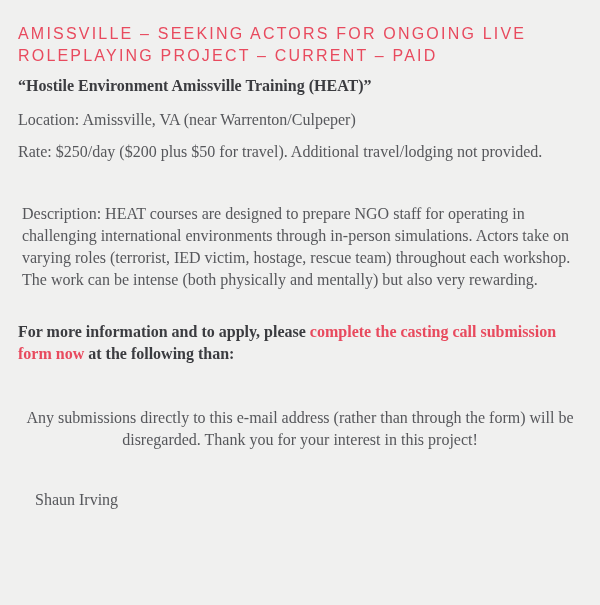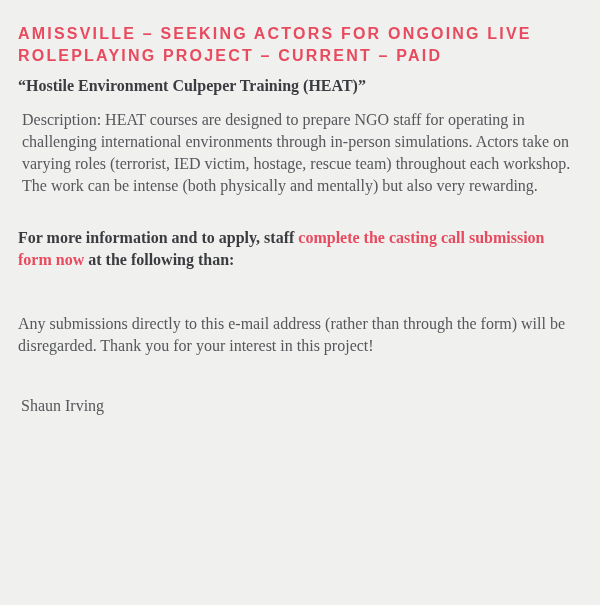"AMISSVILLE – SEEKING ACTORS FOR" .title { font-weight: 700 -> 400 }
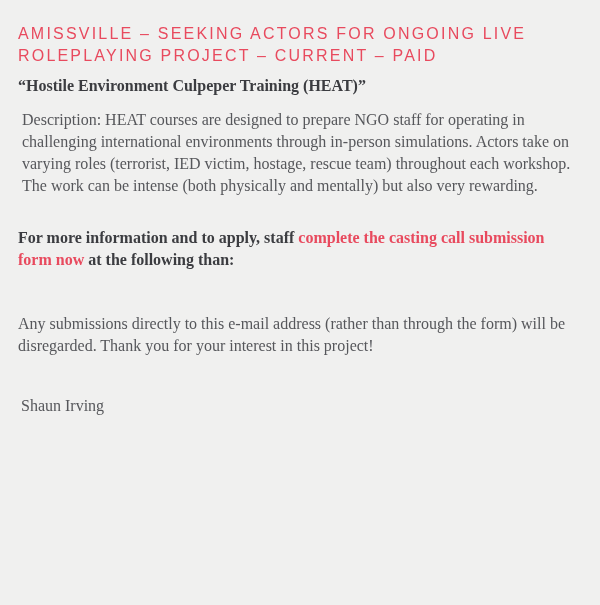"“Hostile Environment Culpeper Training" p.subtitle { text: Culpeper -> Amissville }
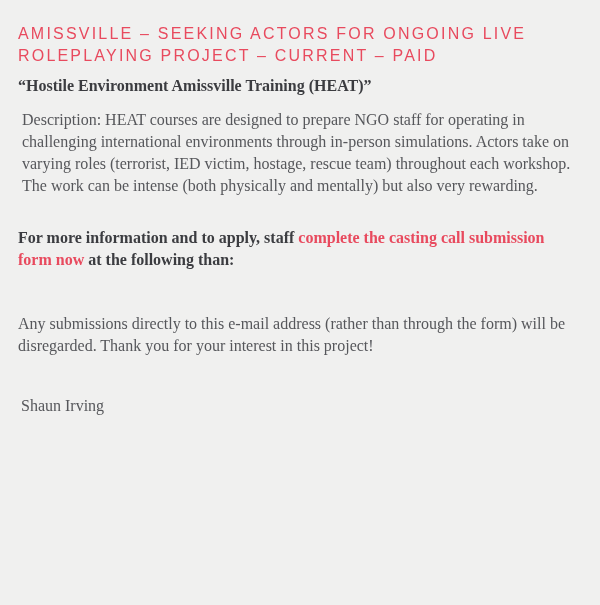"Location: Amissville, VA (near" p.location { html: none -> <p>Location: Amissville, VA (near Warrenton/Culpeper)</p> }
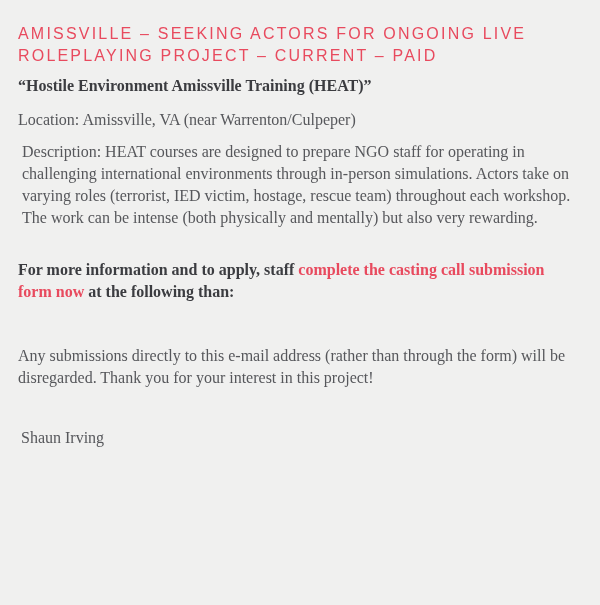"Rate: $250/day ($200 plus $50" p.rate { html: none -> <p>Rate: $250/day ($200 plus $50 for travel). Additional travel/lodging not provided.</p> }
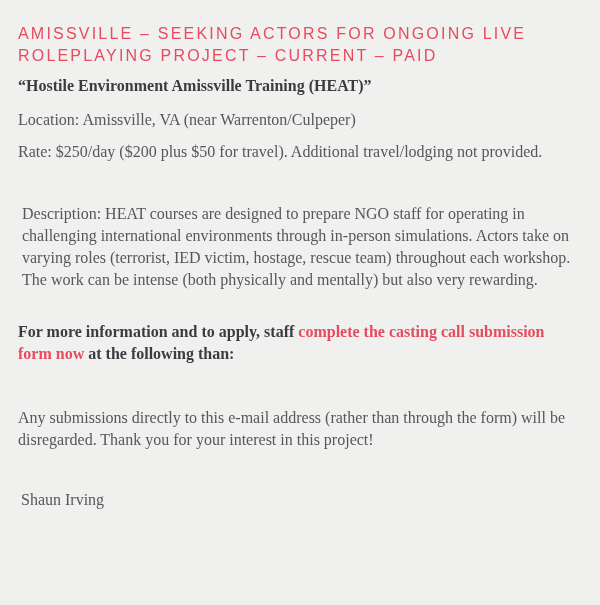"For more information and to" span { text: staff -> please }
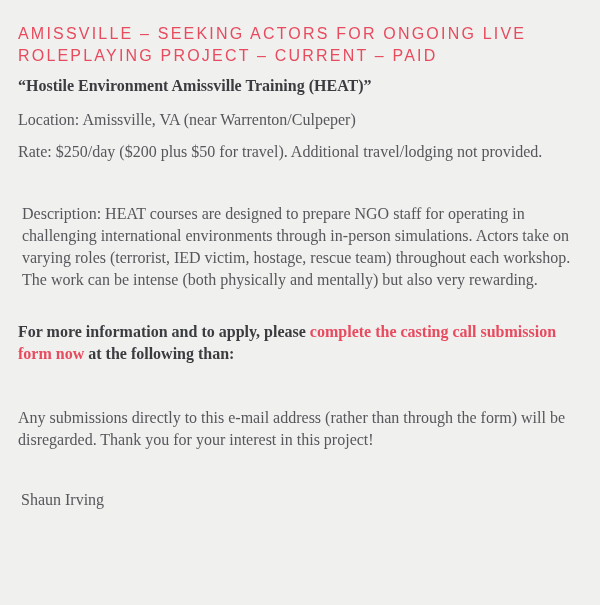"Any submissions directly to this" .disclaimer { text-align: none -> center }
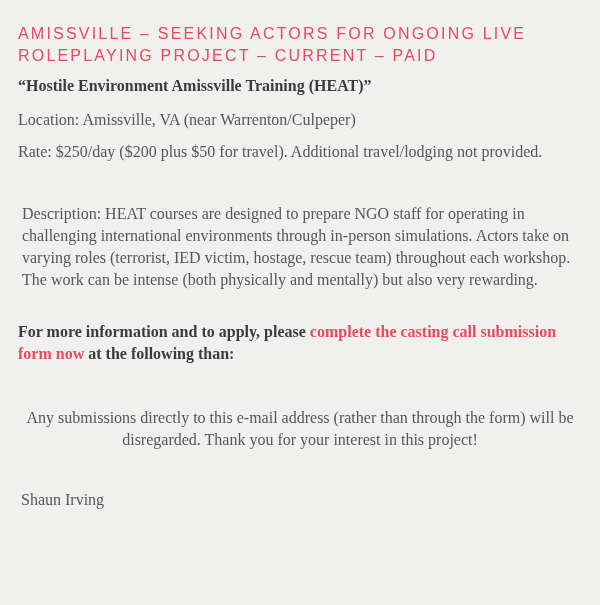"Shaun Irving" .signature { margin: 3px -> 17px }
